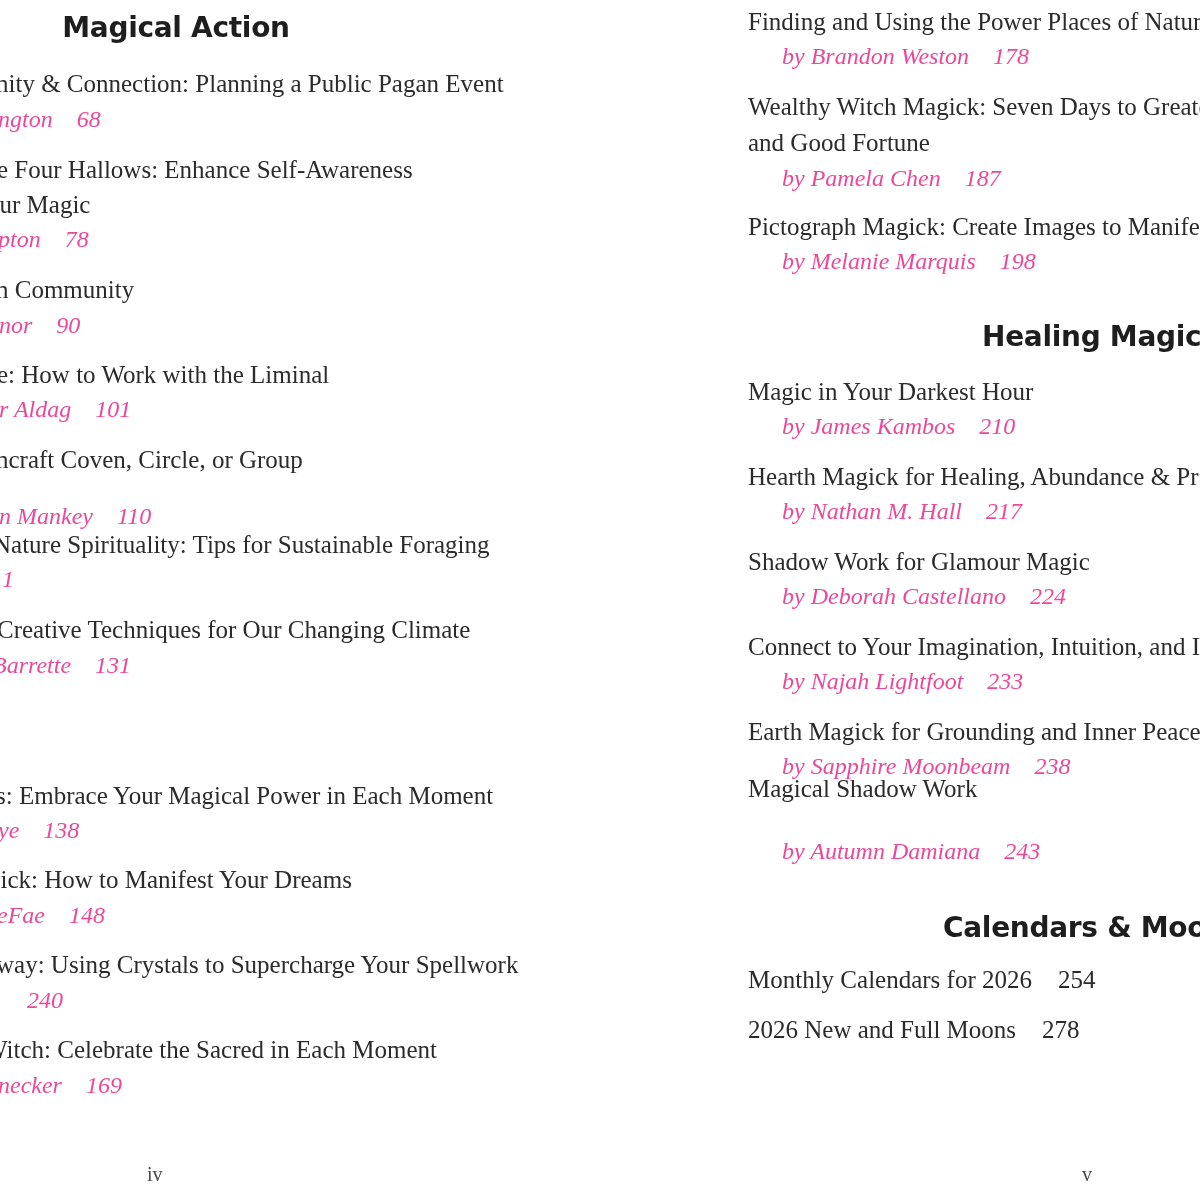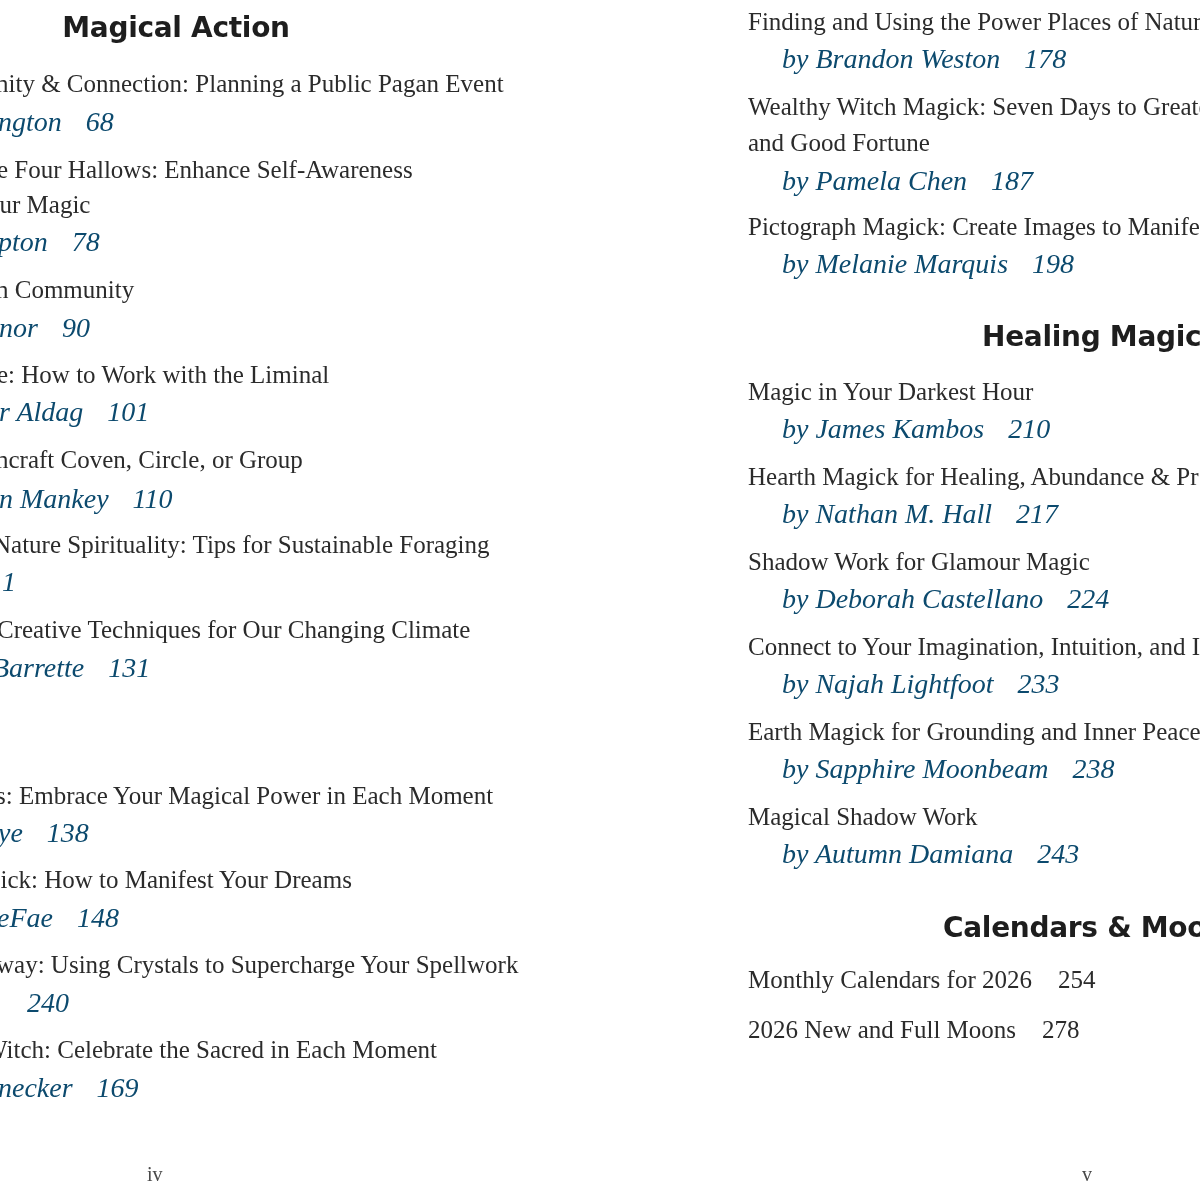"by Brandon Weston 178" .a { color: #0c4a6e -> #ec4899; font-size: 28px -> 24px }
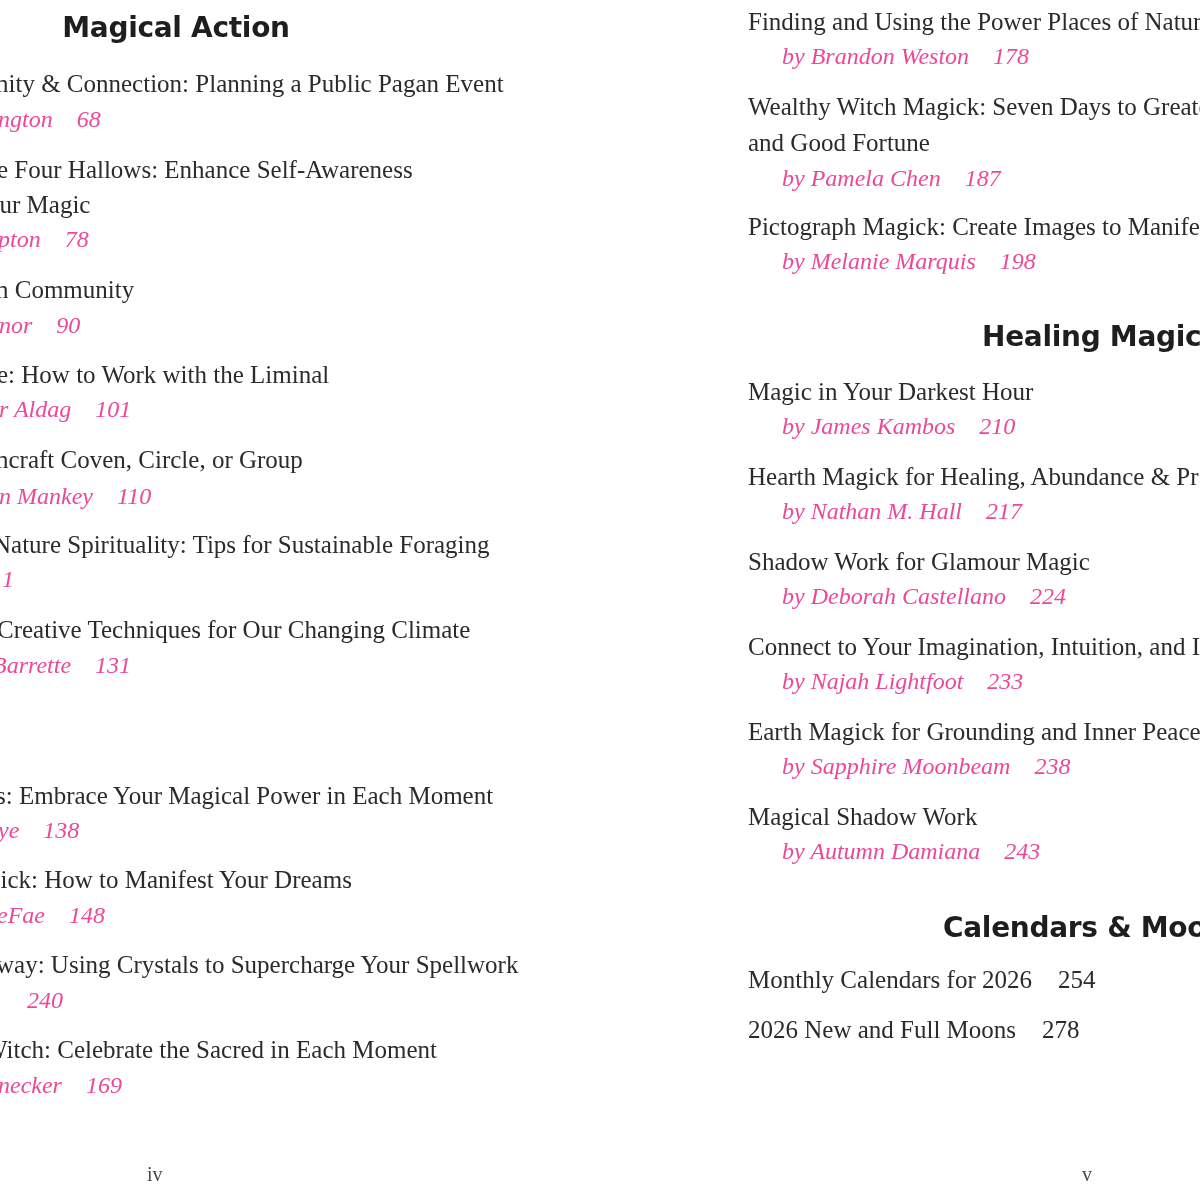"n Mankey 110" div.a { top: 483px -> 503px }
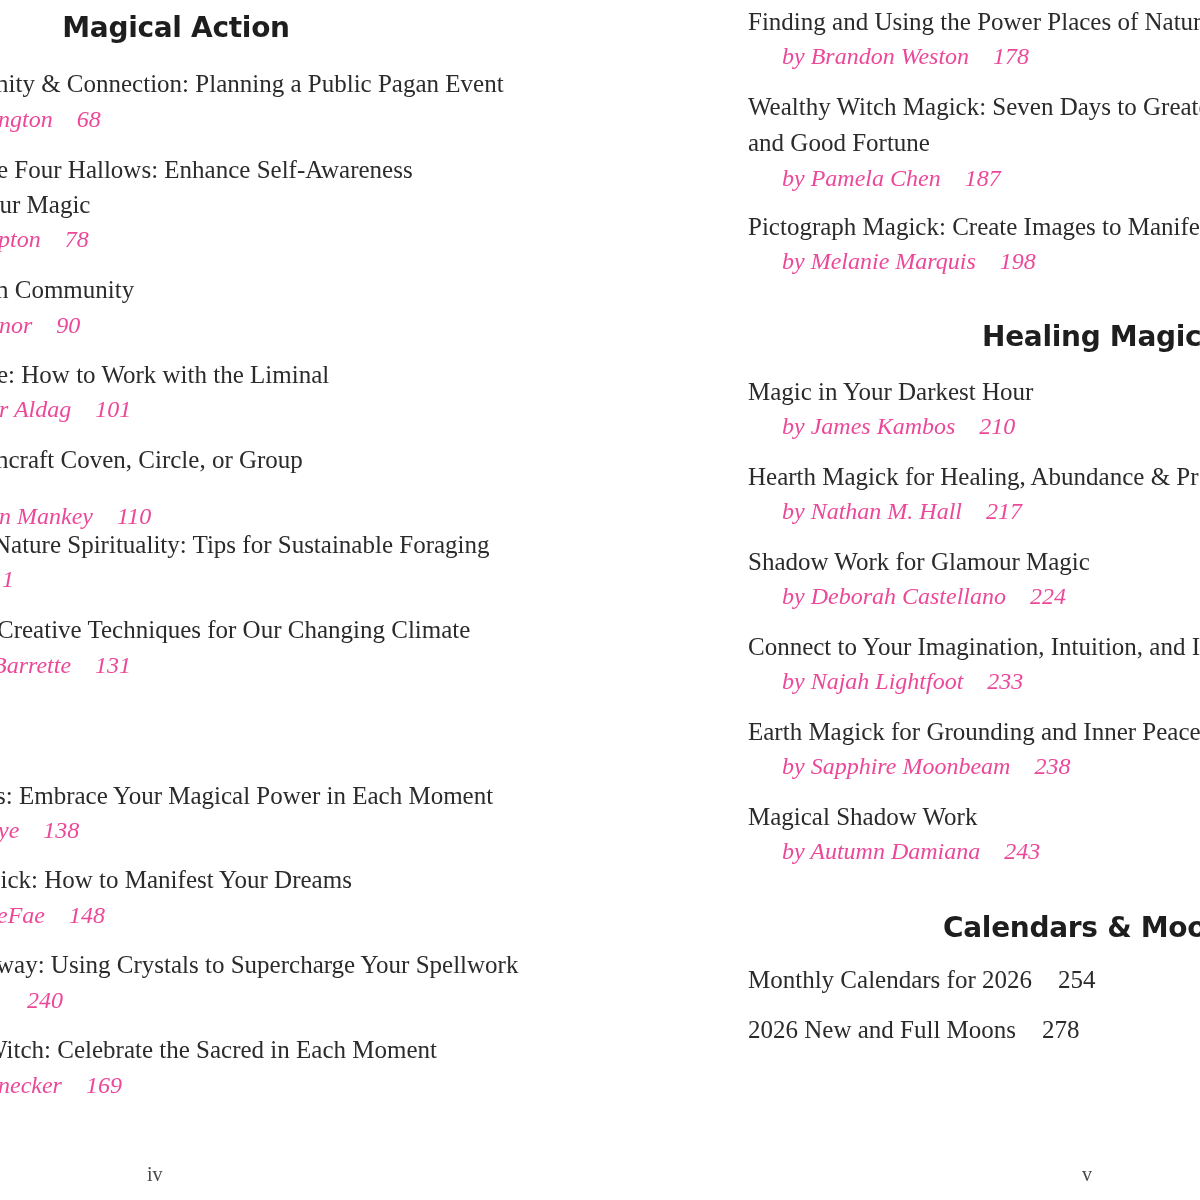"Magical Shadow Work" div.t { top: 803px -> 775px }
